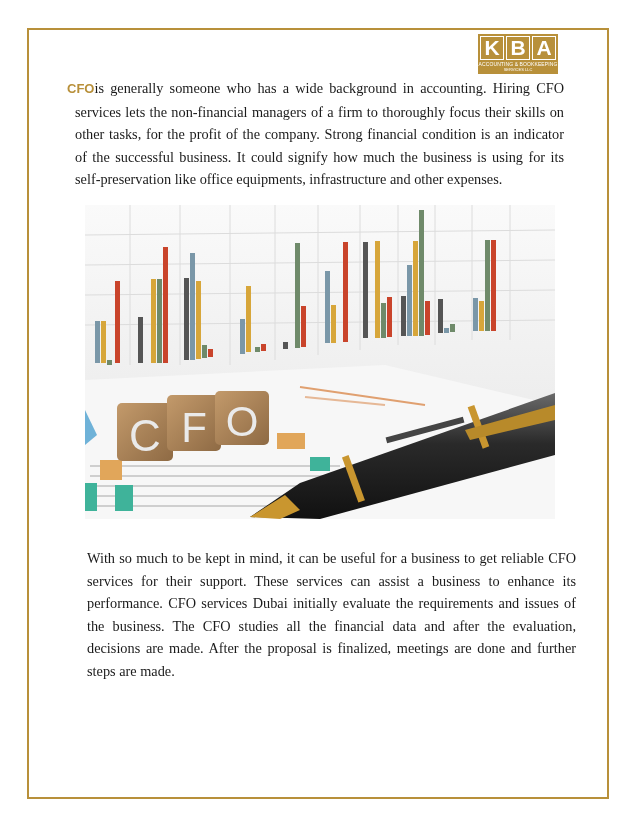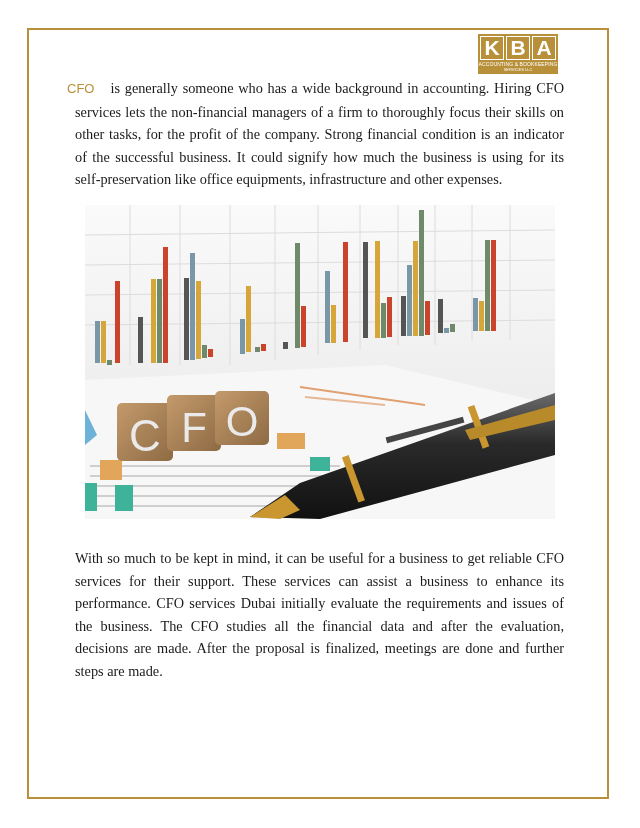"CFO" .cfo-tag { font-weight: normal -> bold; margin-right: 16px -> 0 }
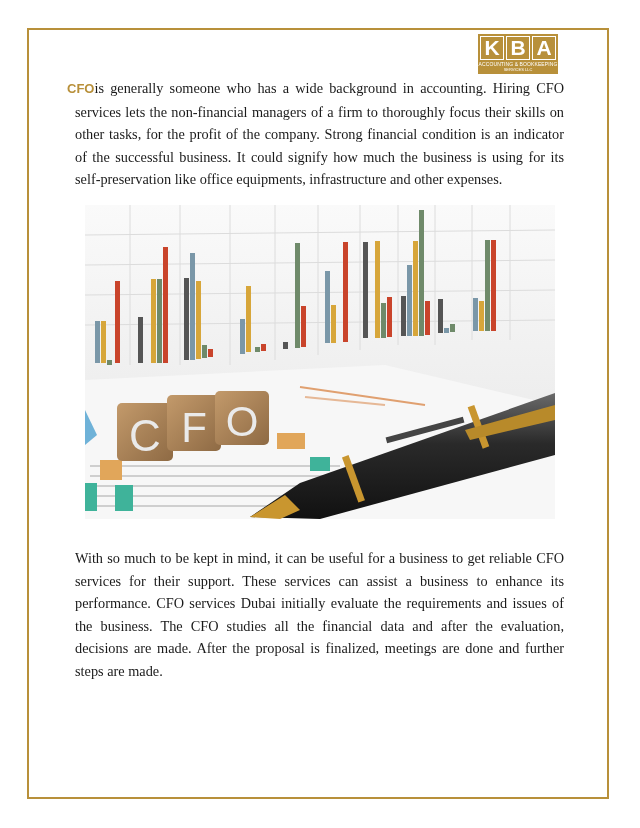"With so much to be" .para2 { margin-left: none -> 12px }
